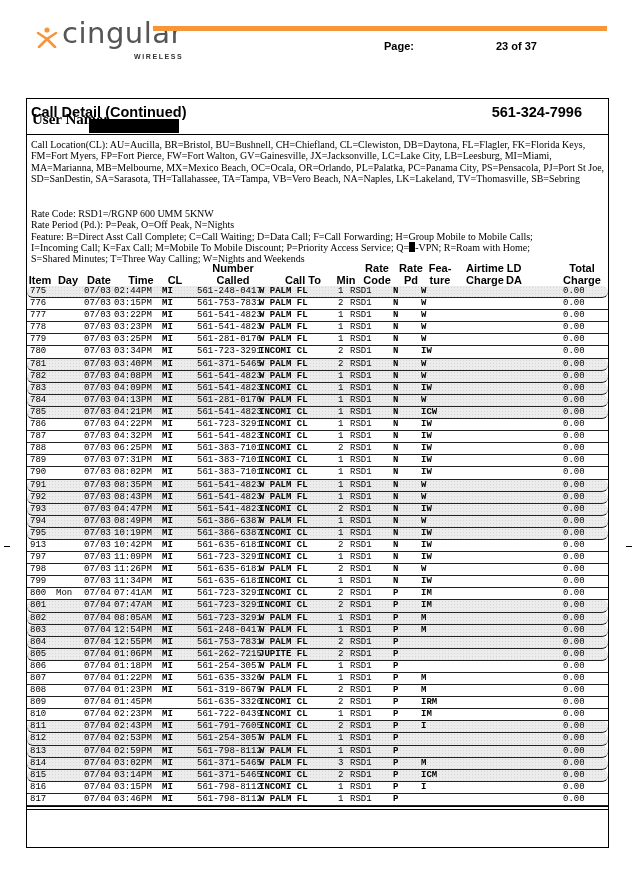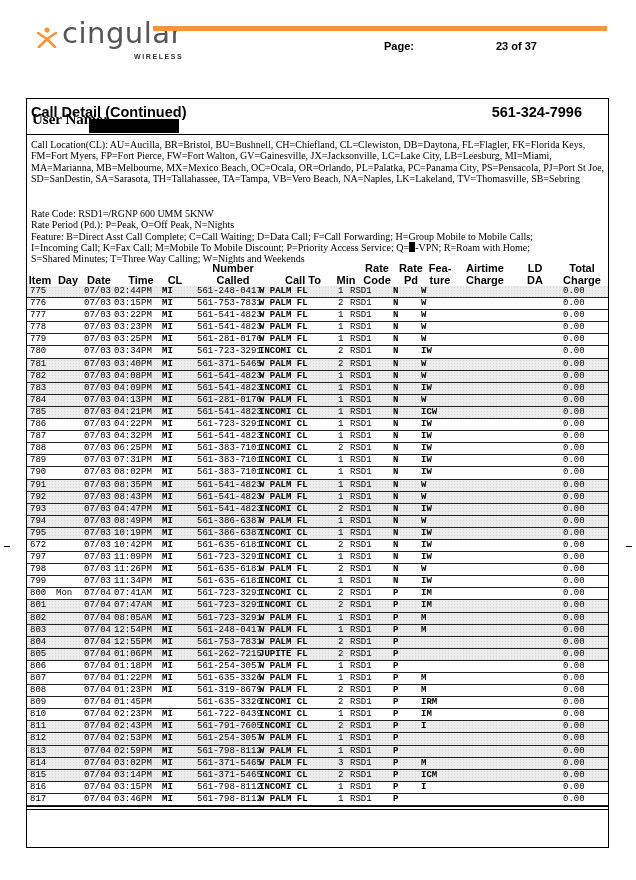"LD" div.th { left: 496px -> 475px }
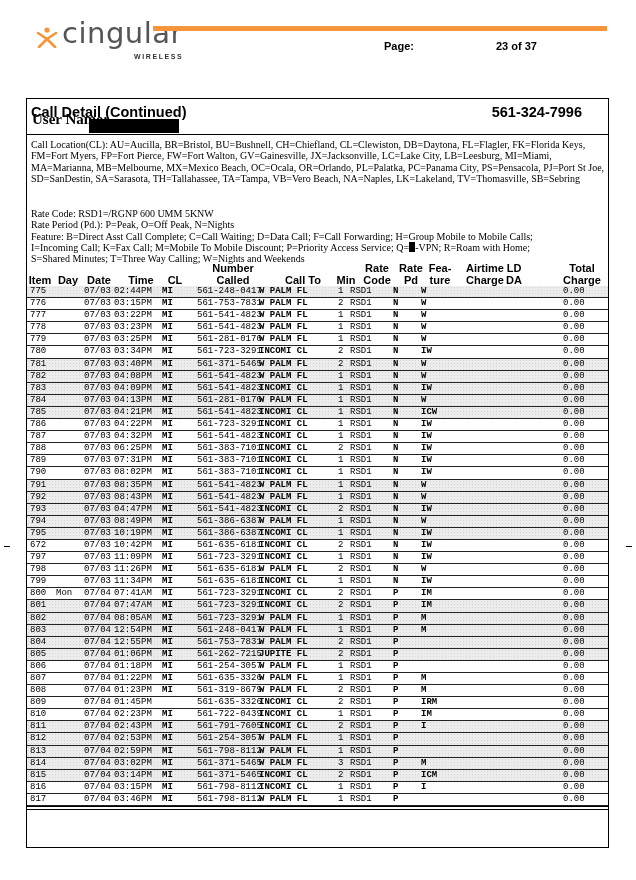"775" .row.shaded { border-radius: none -> 6px }
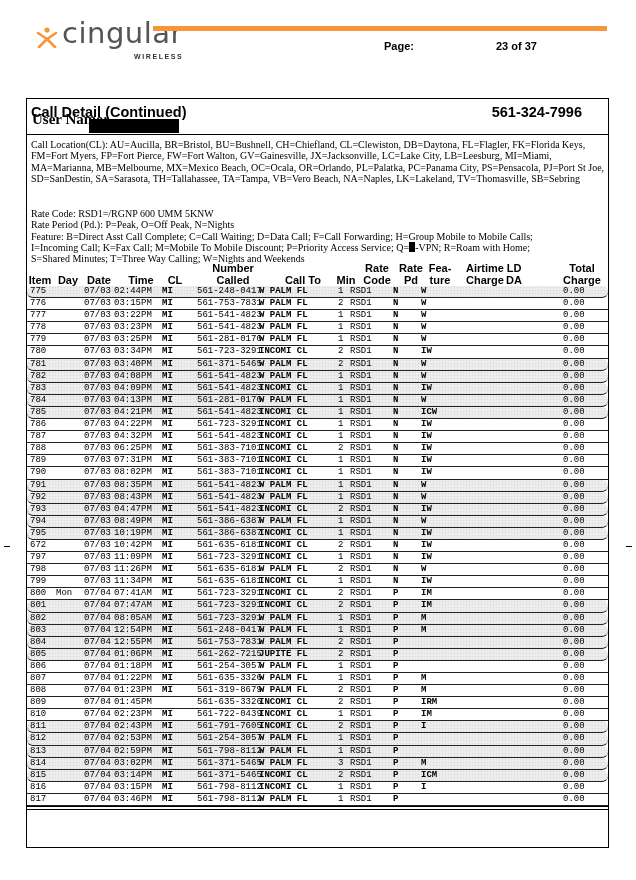"672" span.c { text: 672 -> 913 }
